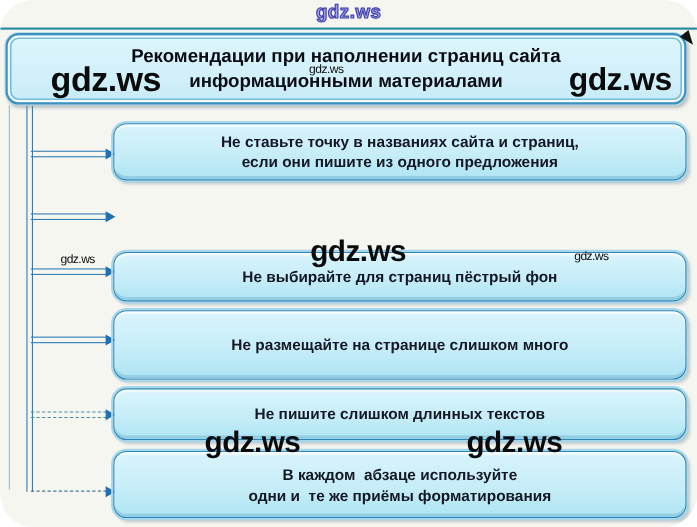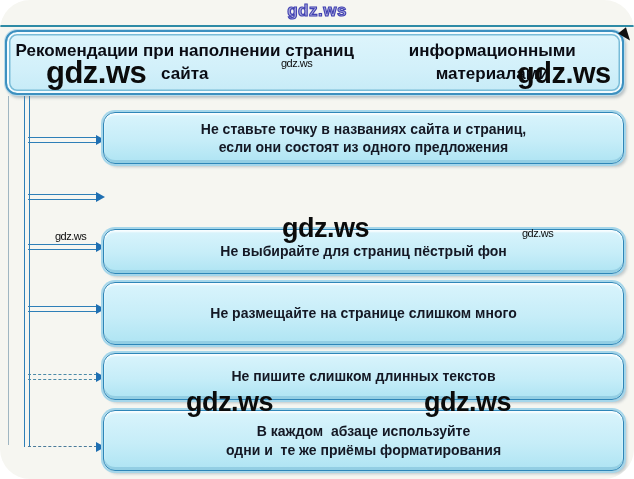"Рекомендации при наполнении страниц" .header-box { flex-direction: row -> column }
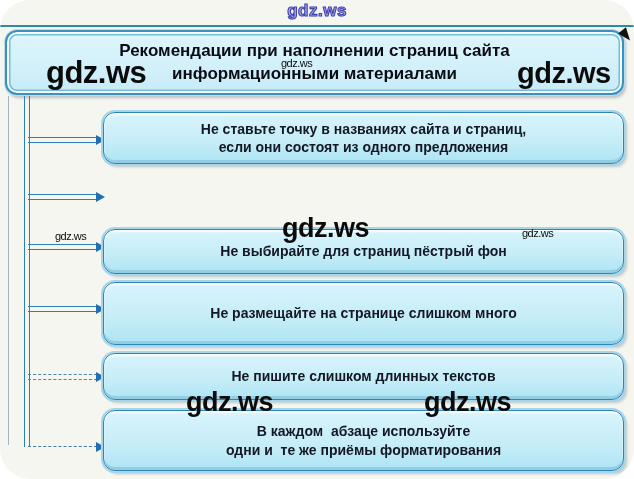"если они состоят из одного" div.ln { text: состоят -> пишите }
